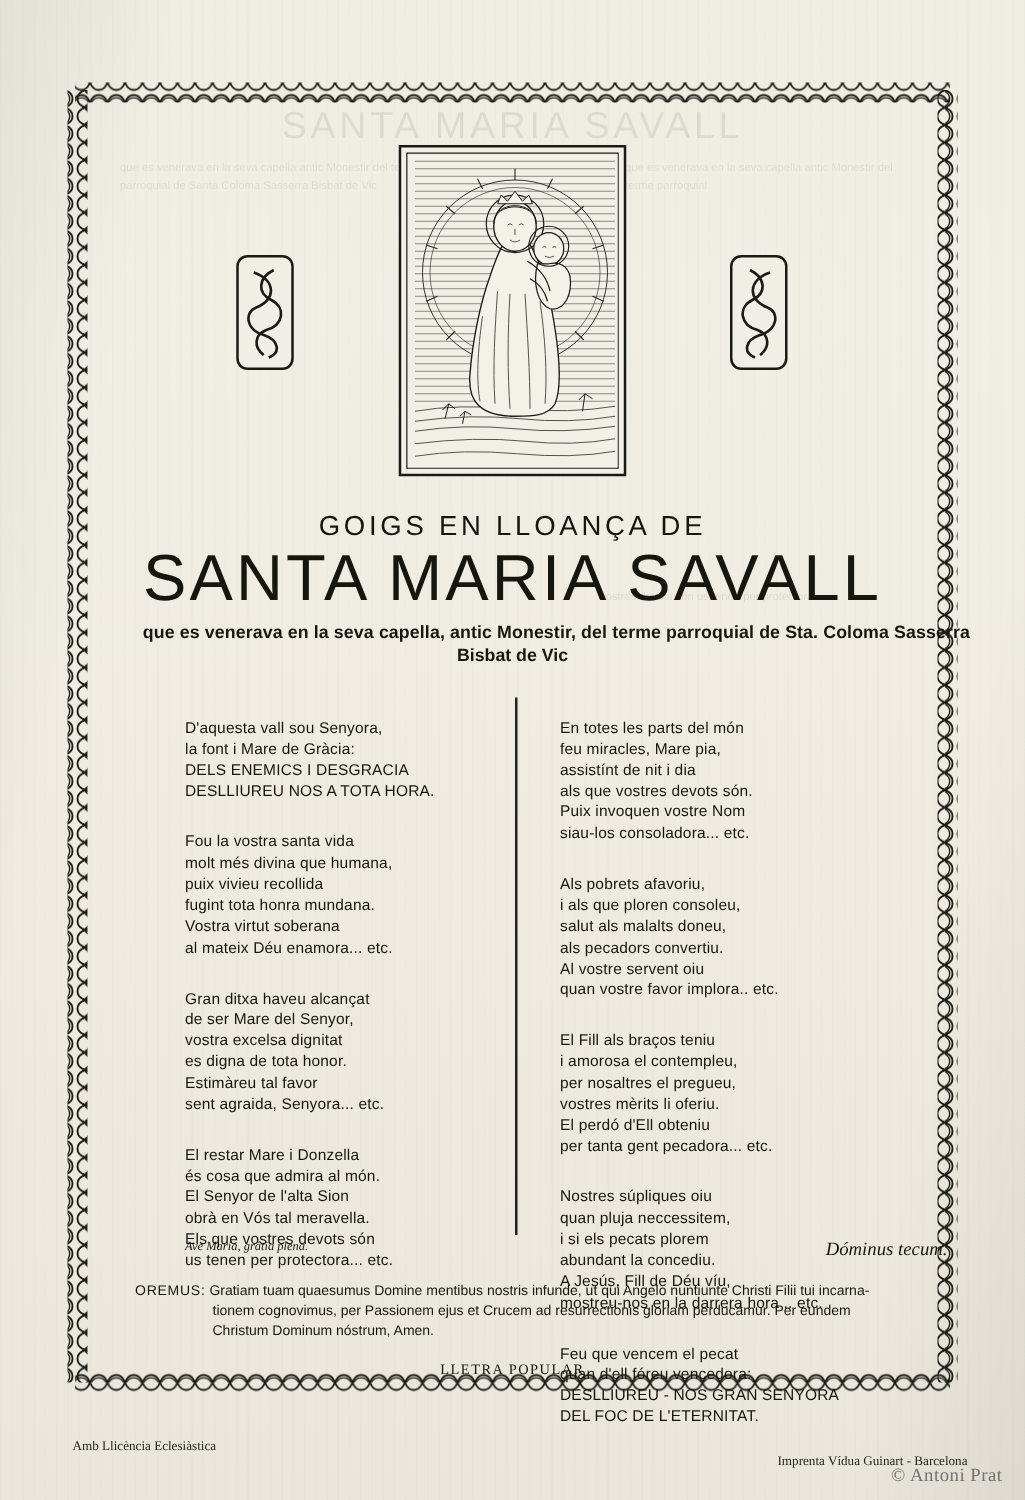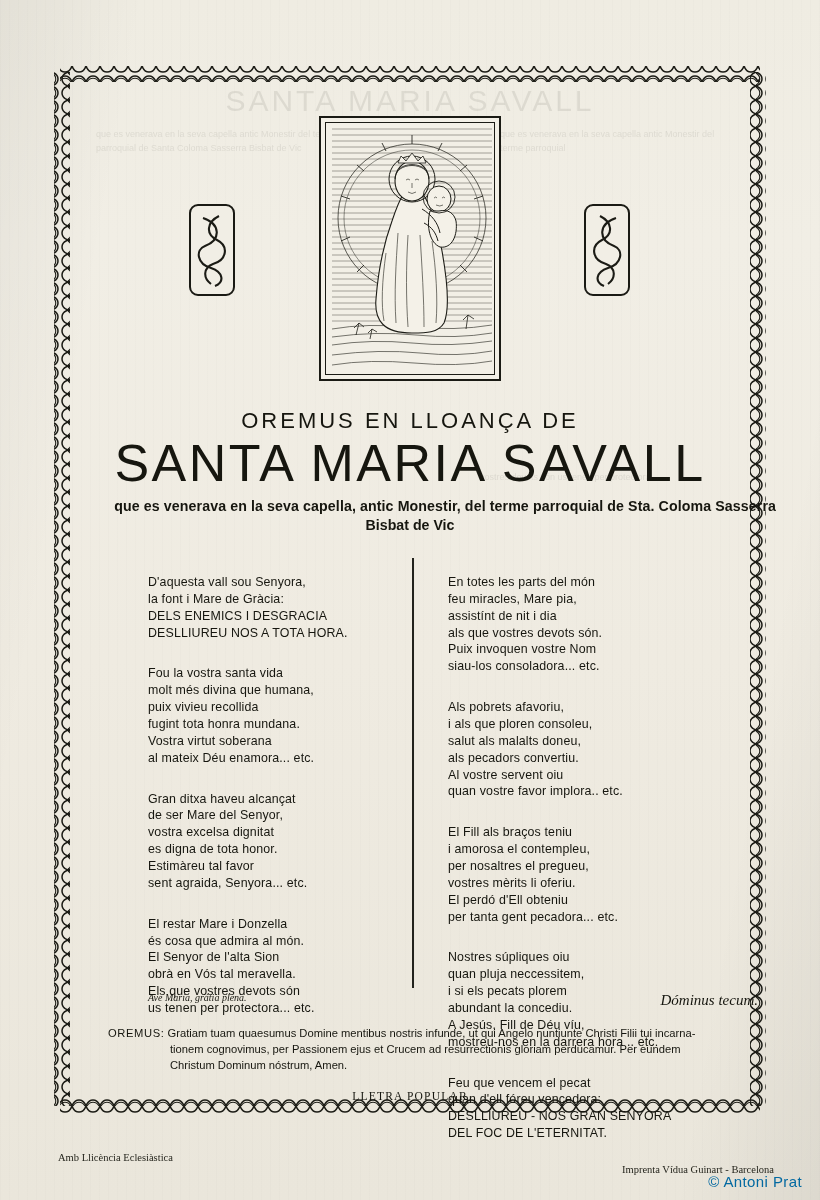"OREMUS EN LLOANÇA DE" div { text: OREMUS -> GOIGS }
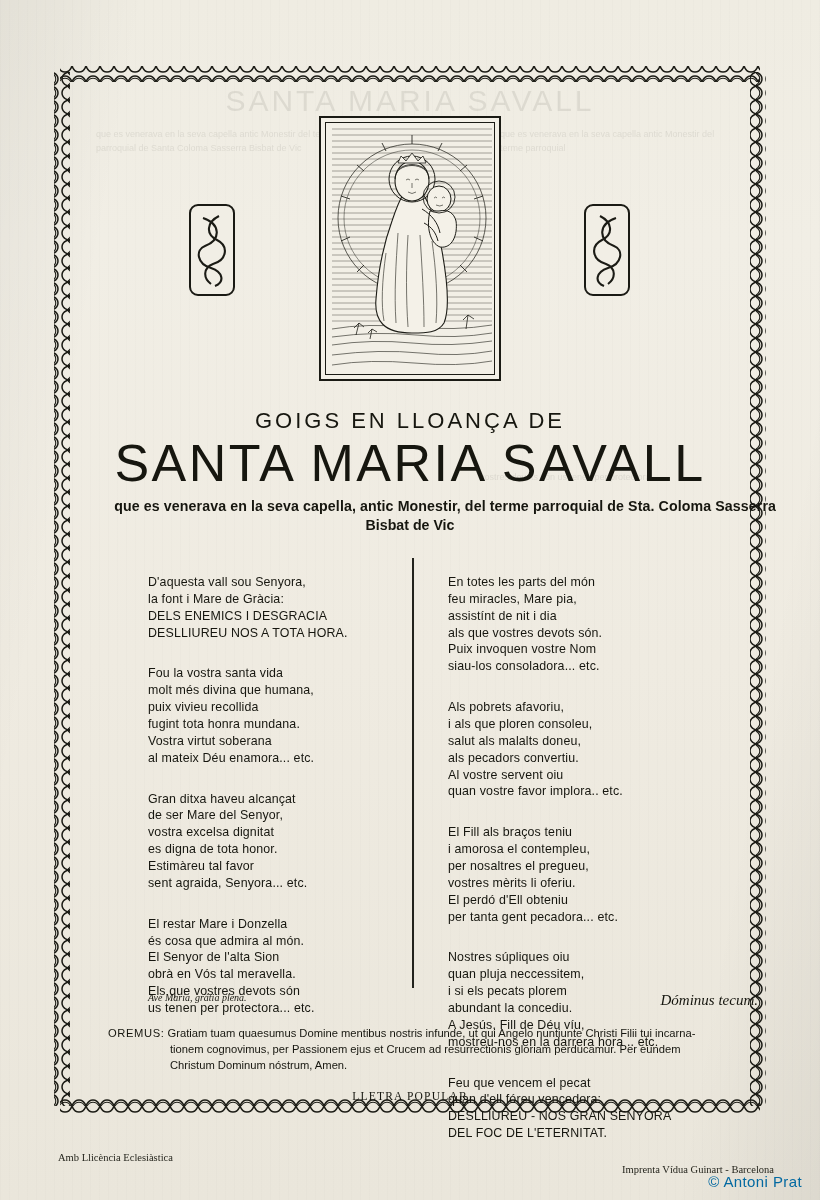"© Antoni Prat" #watermark { color: #0369a1 -> #737373; font-family: Liberation Sans, sans-serif -> Liberation Serif, serif }
